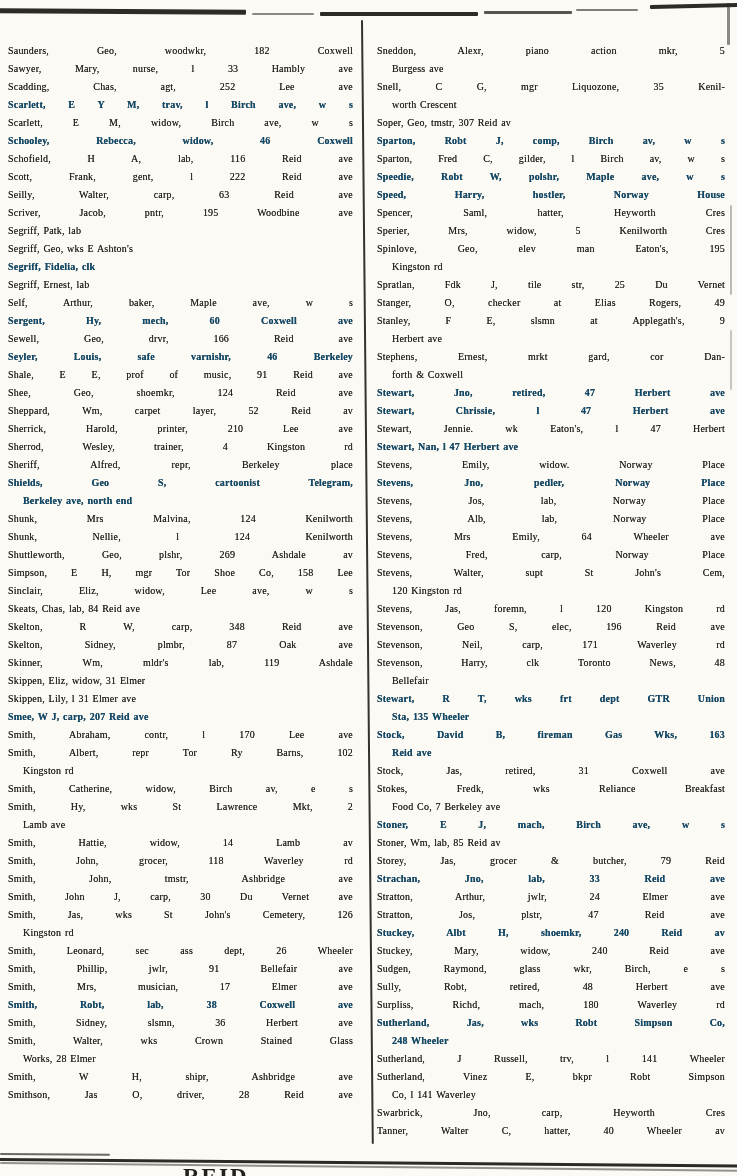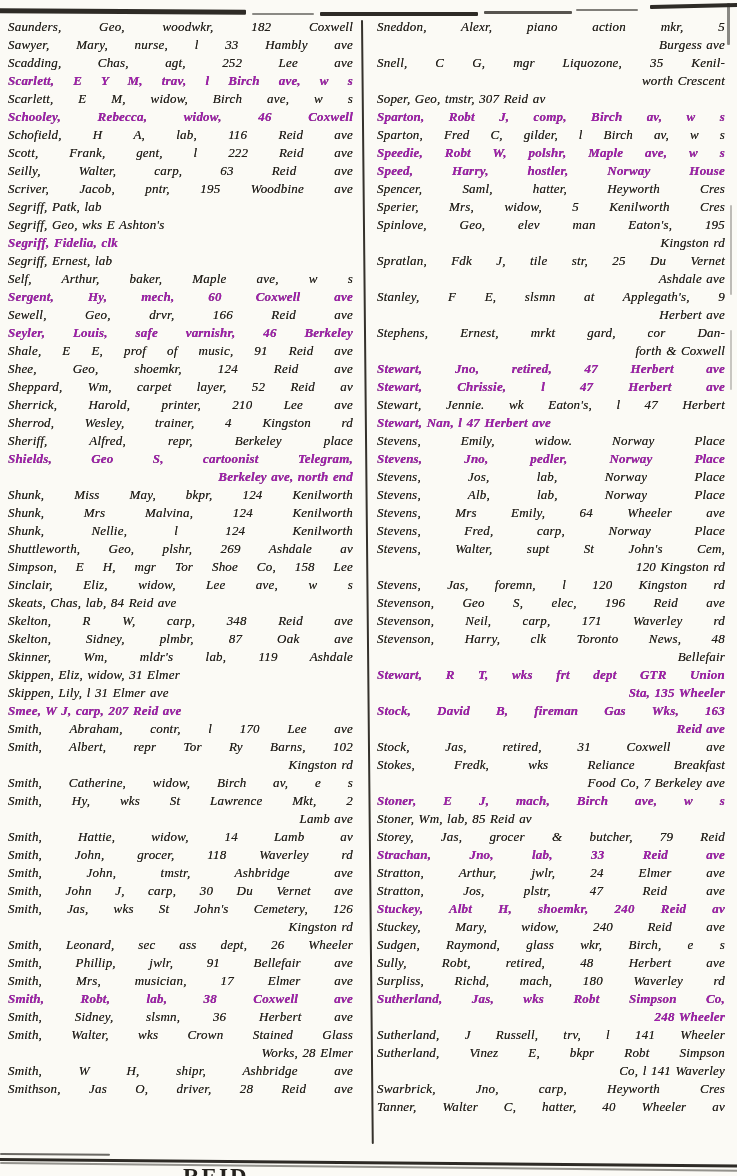"Saunders, Geo, woodwkr, 182 Coxwell" .col { font-size: 13px -> 10px; font-style: italic -> none; top: 18px -> 42px }
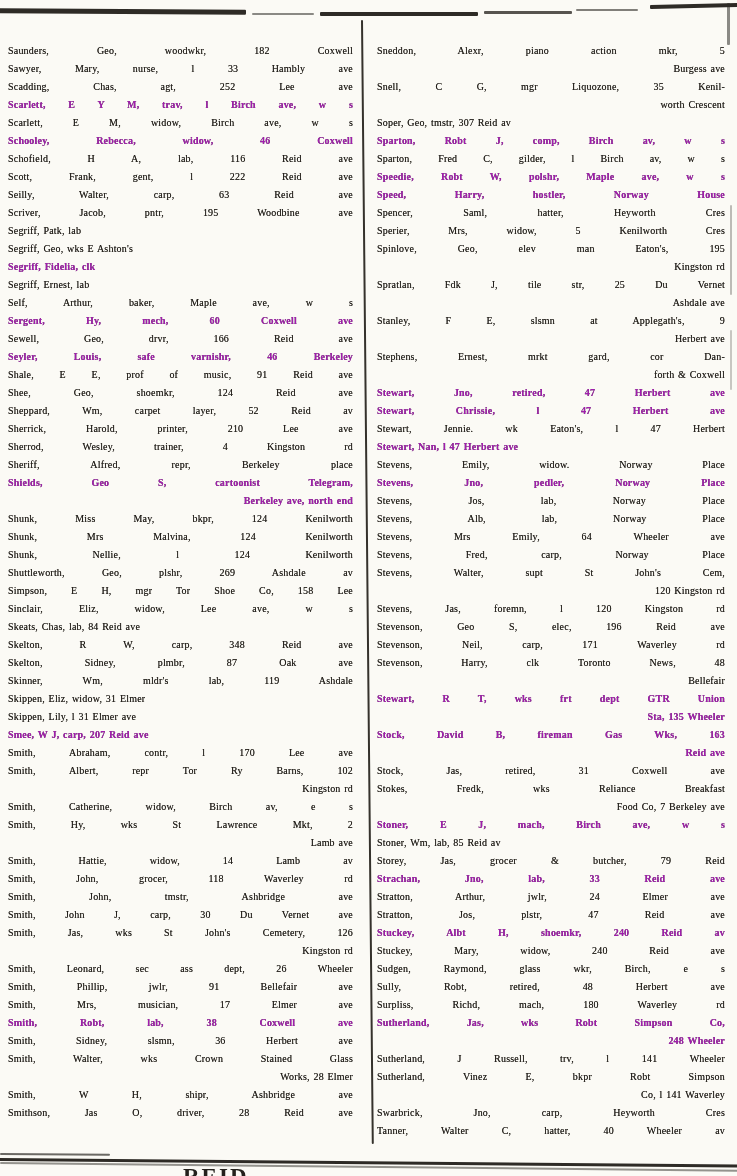"Burgess ave" .line.cont { text-align: right -> none }
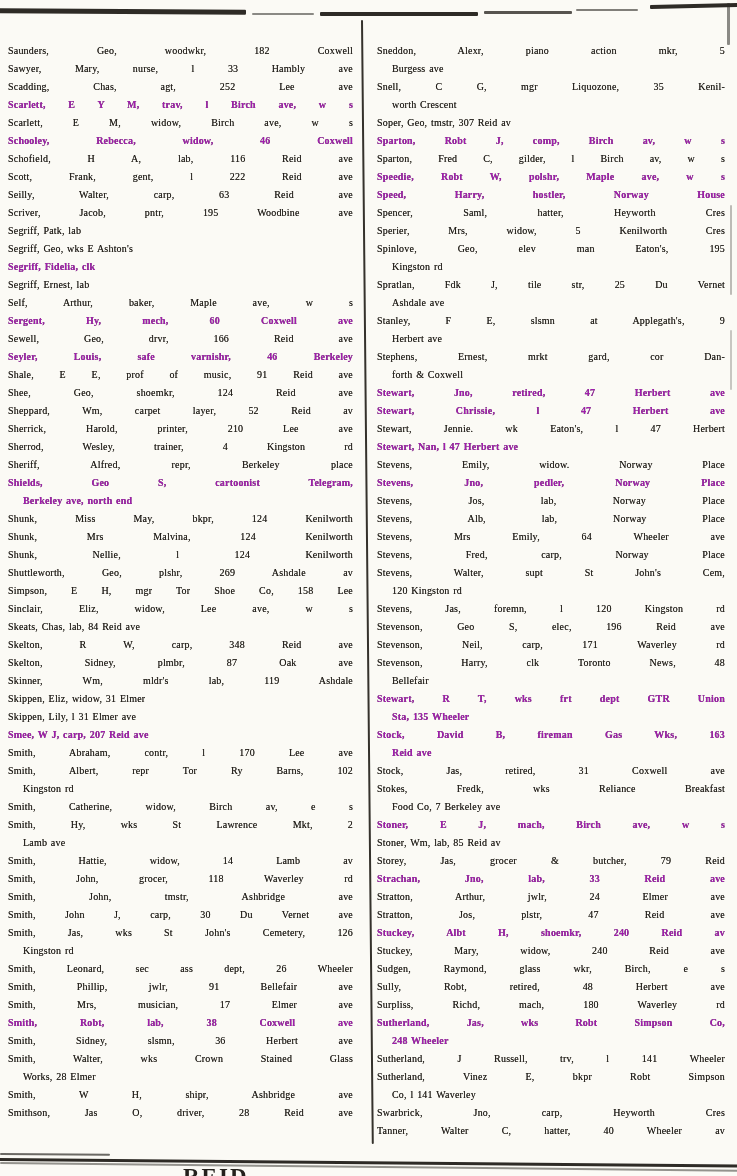"Scarlett, E Y M, trav," .entry.bold { color: #a21caf -> #0c4a6e }
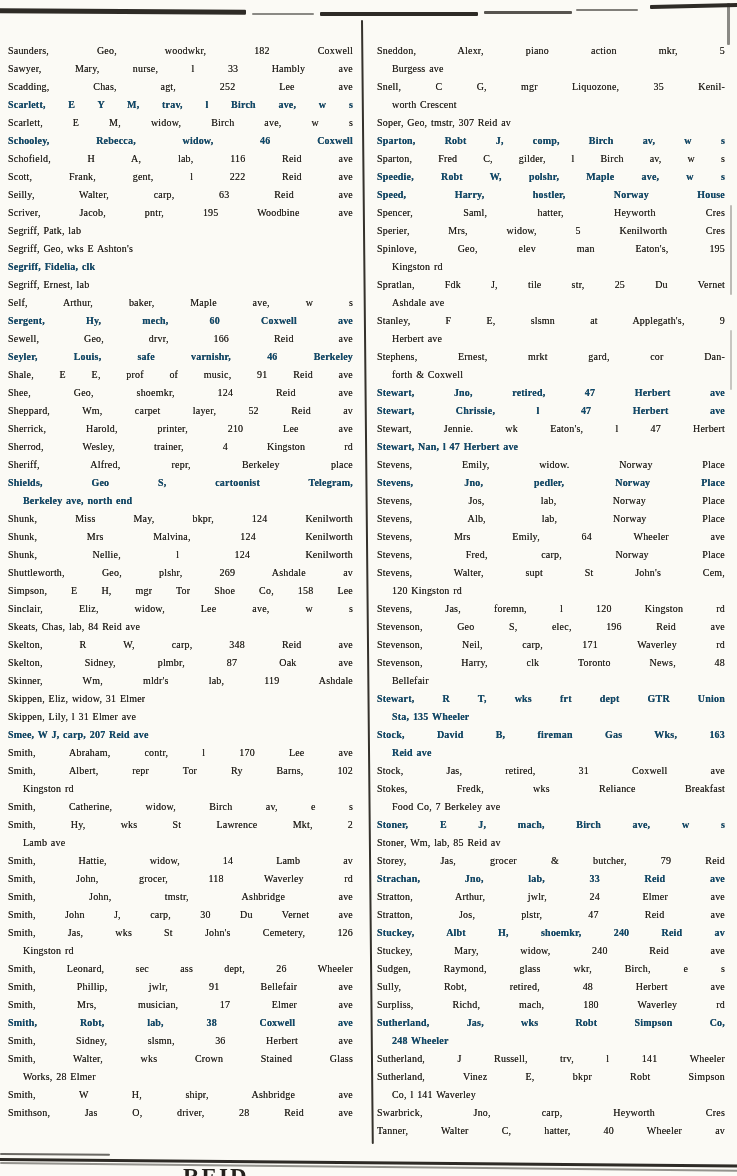"Stanger, O, checker at Elias" div.line { html: none -> <div>Stanger, O, checker at Elias Rogers, 49</div> }
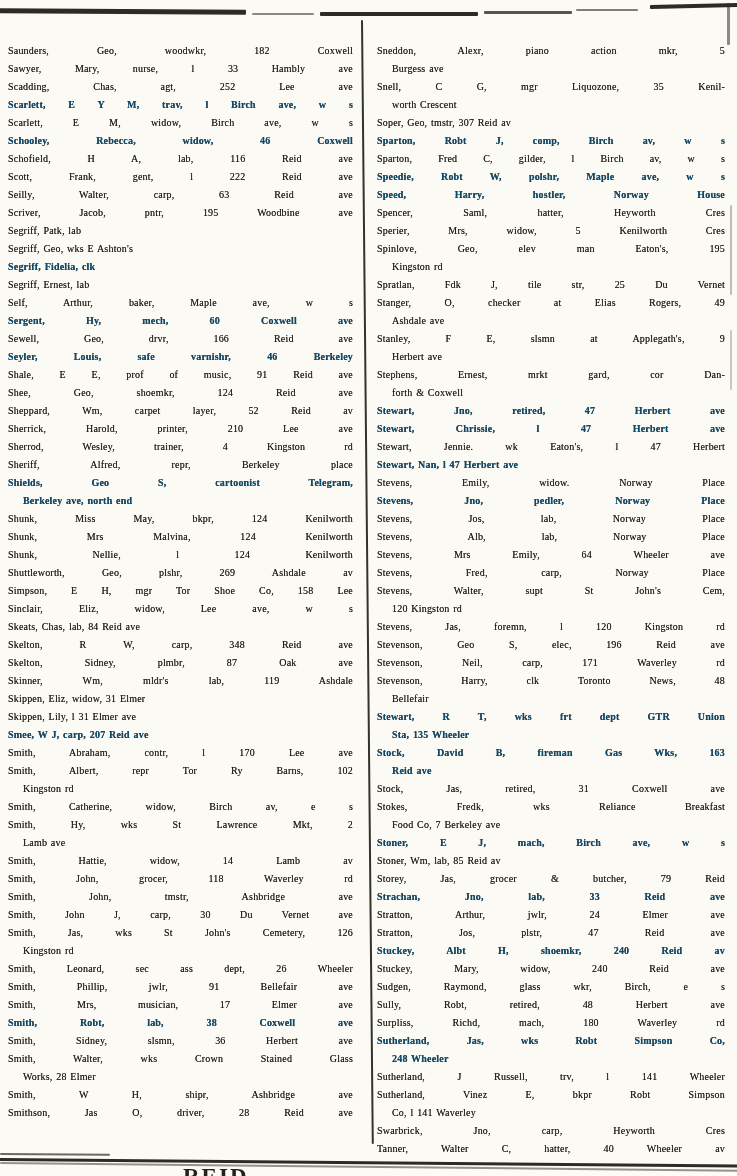"Ashdale ave" div.line { html: <div>Ashdale ave</div> -> none }
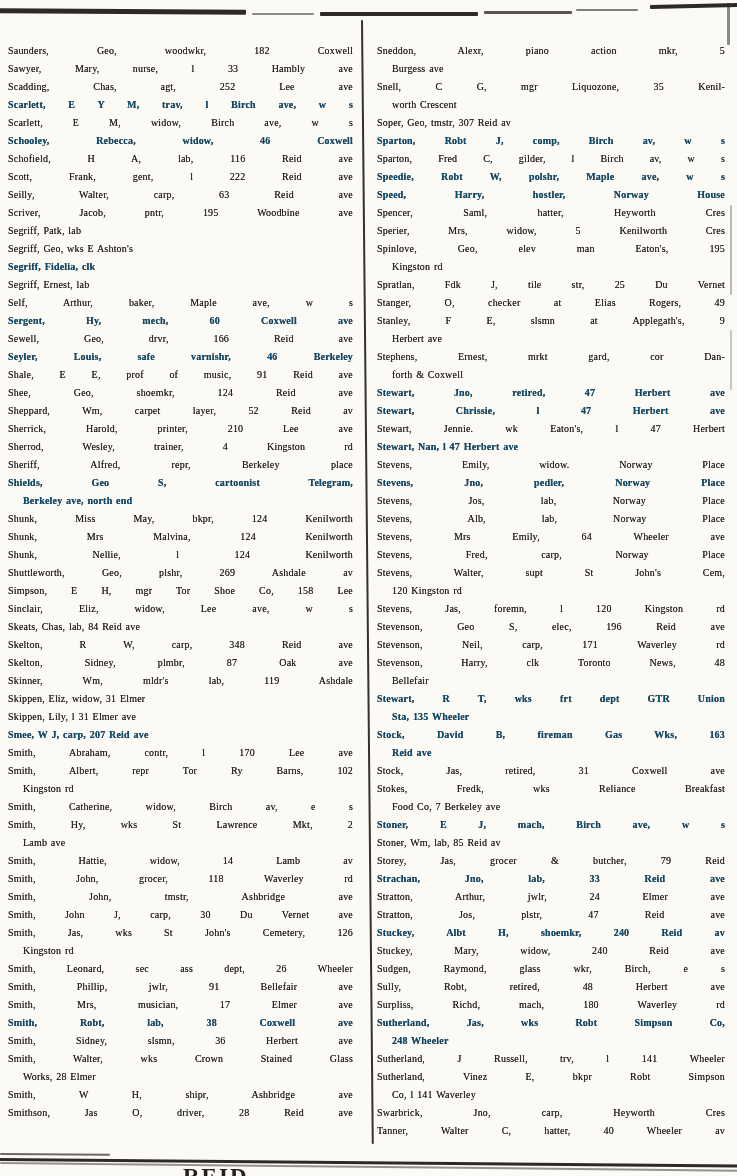"Shunk, Miss May, bkpr, 124" div.entry { html: <div> <div>Shunk, Miss May, bkpr, 124 Kenilworth</div> </div> -> none }
